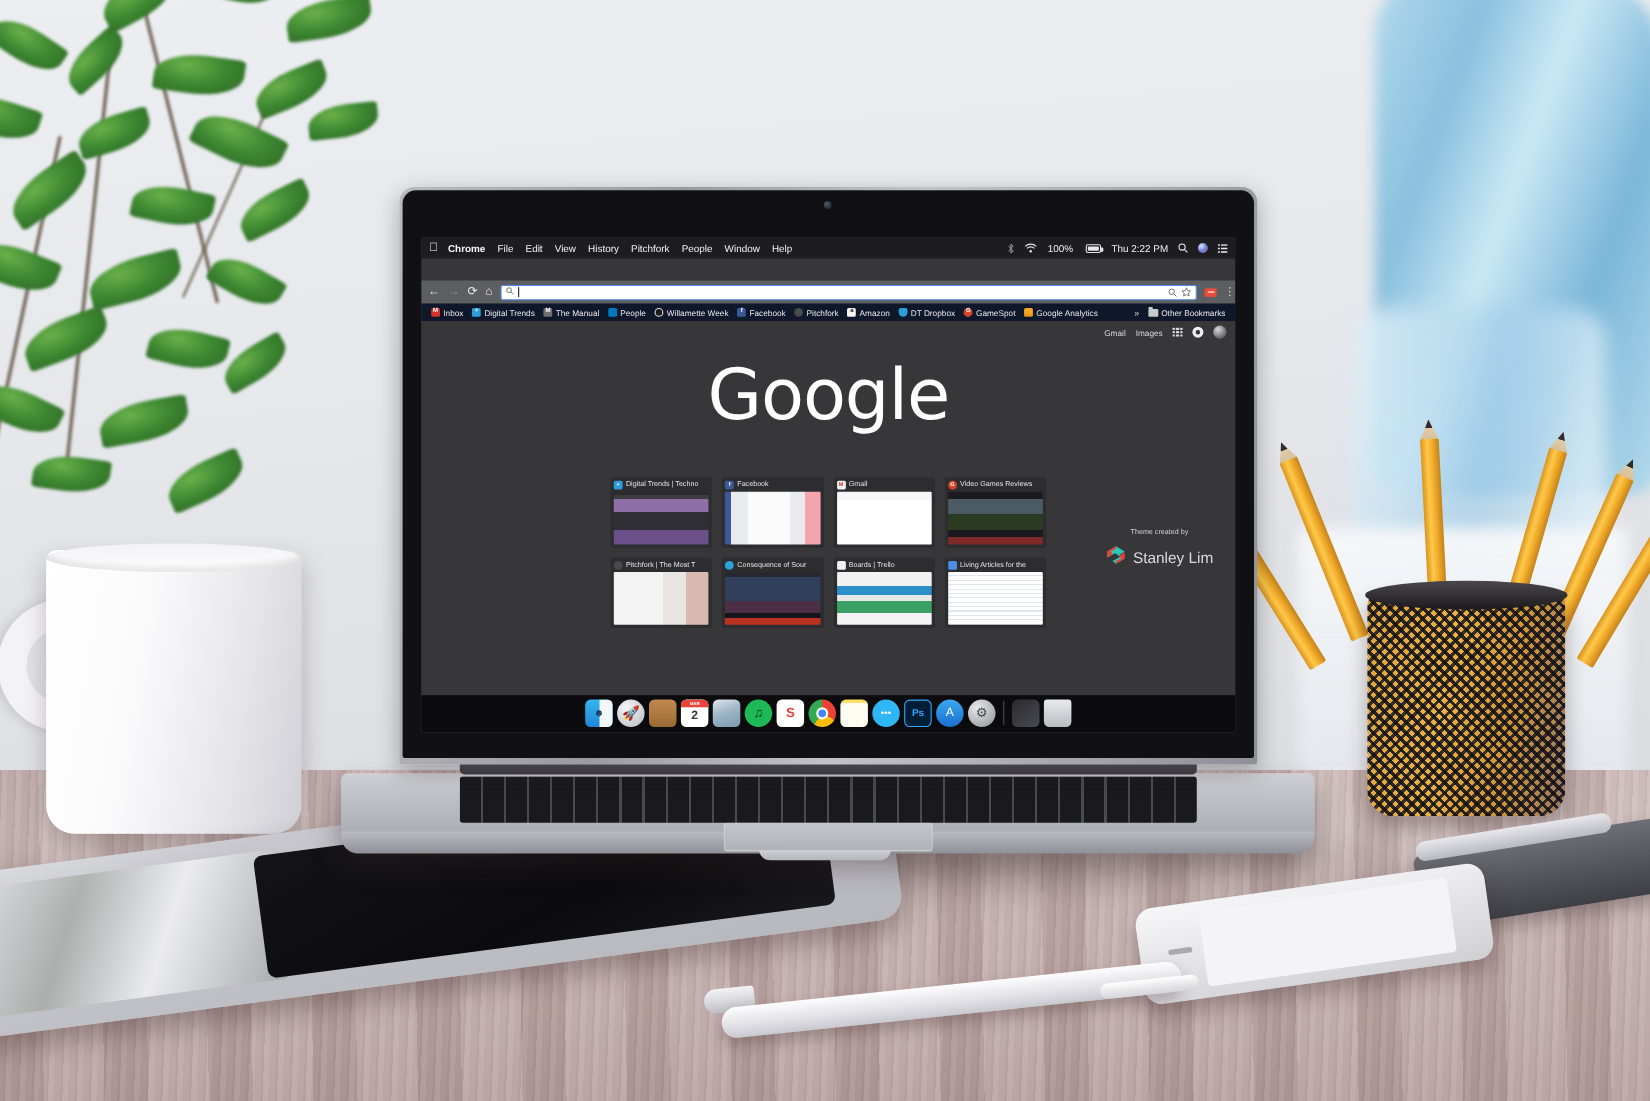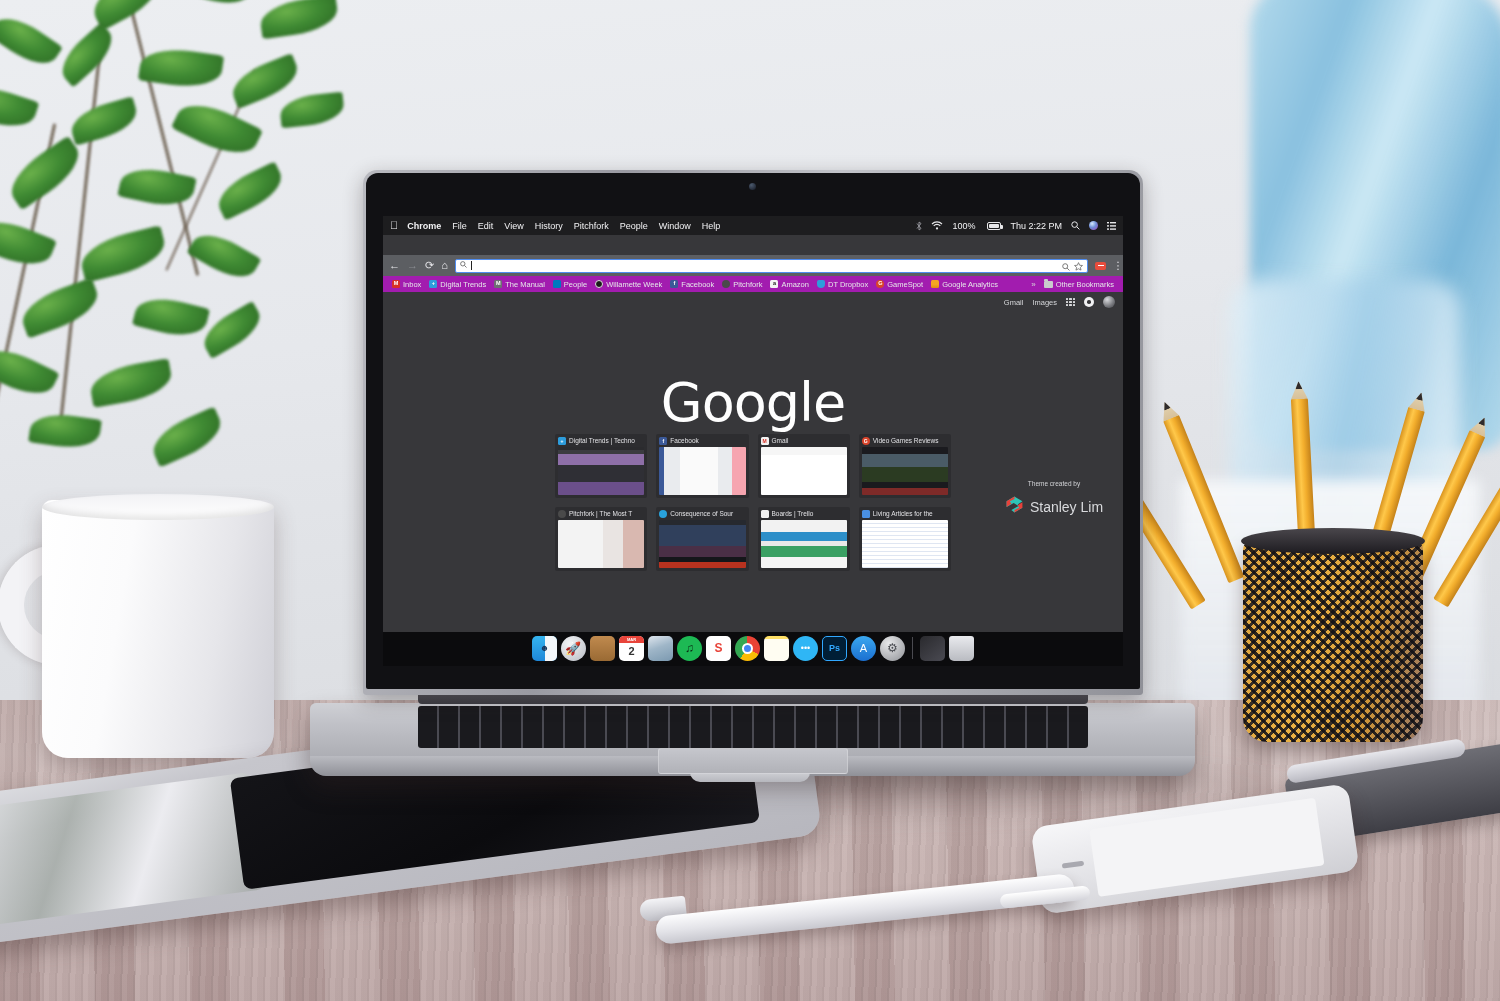"Inbox" .bookmarkbar { background: #a21caf -> #0f172a }
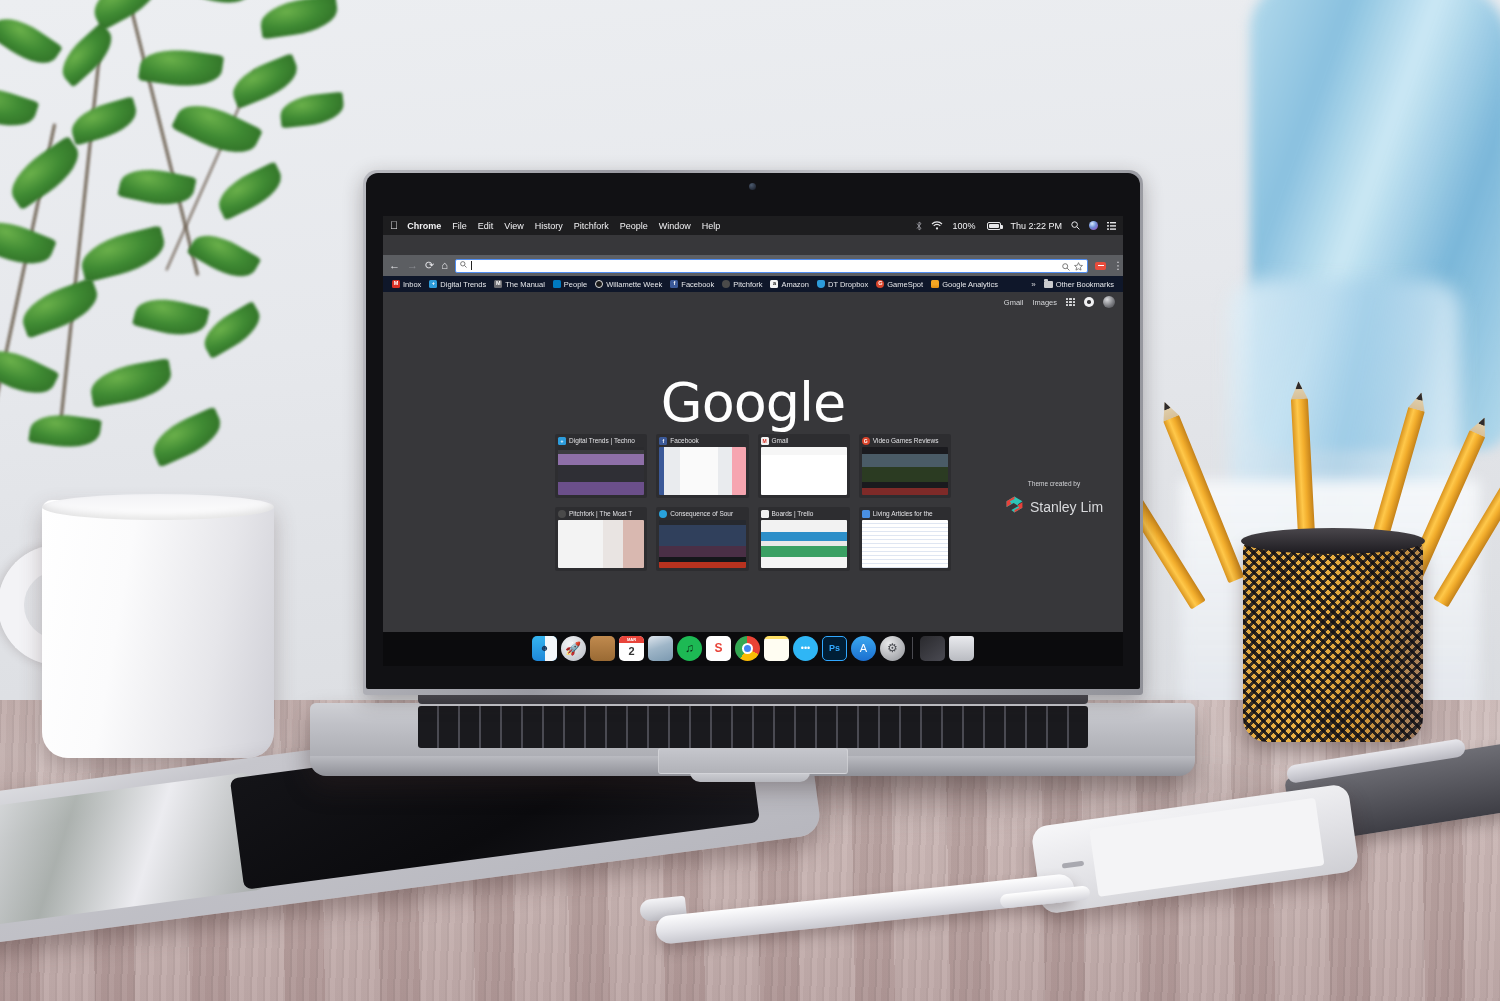"Google" .glogo { font-size: 54px -> 64px; margin-top: 48px -> none }
